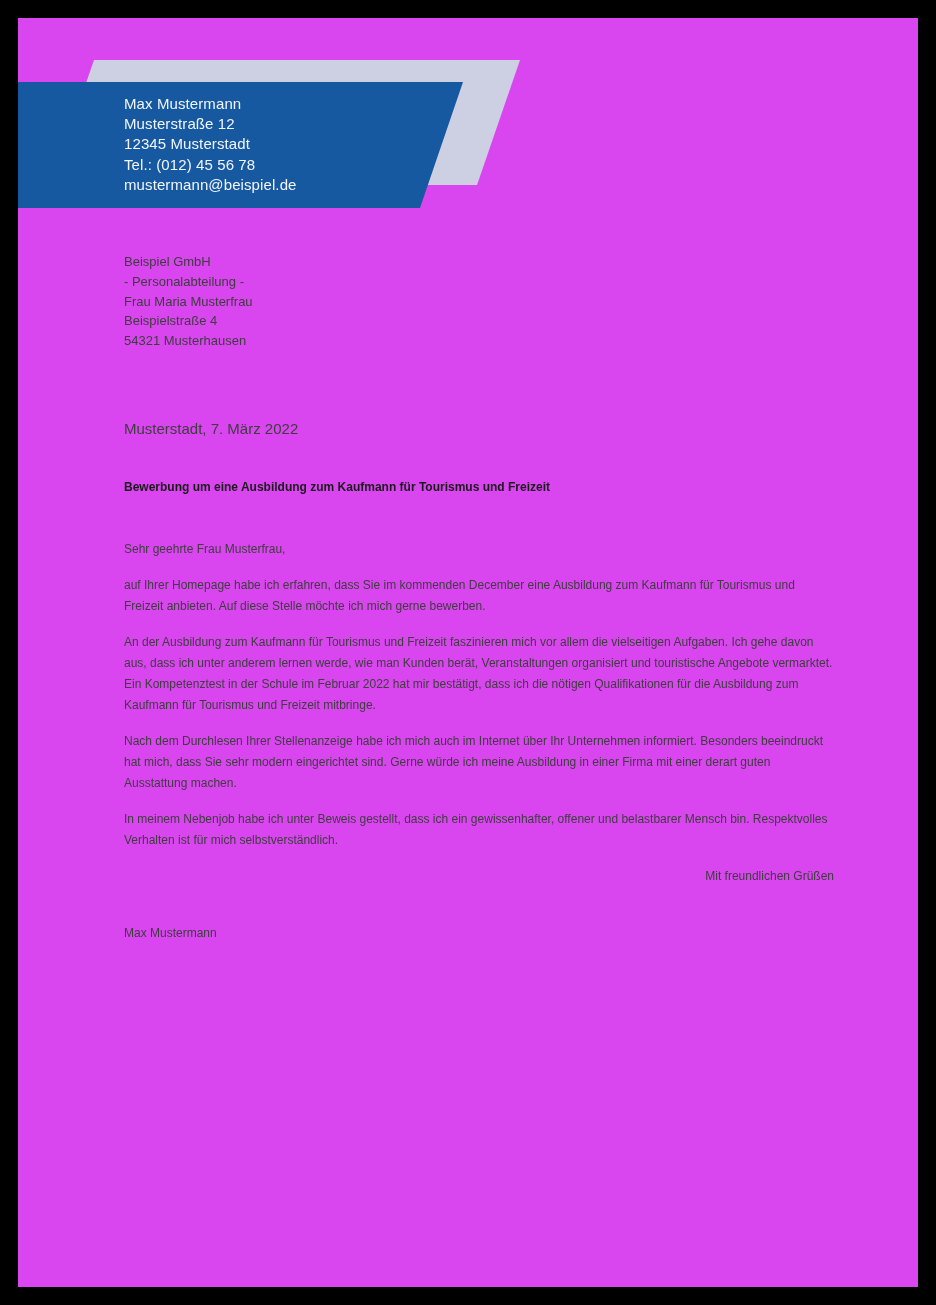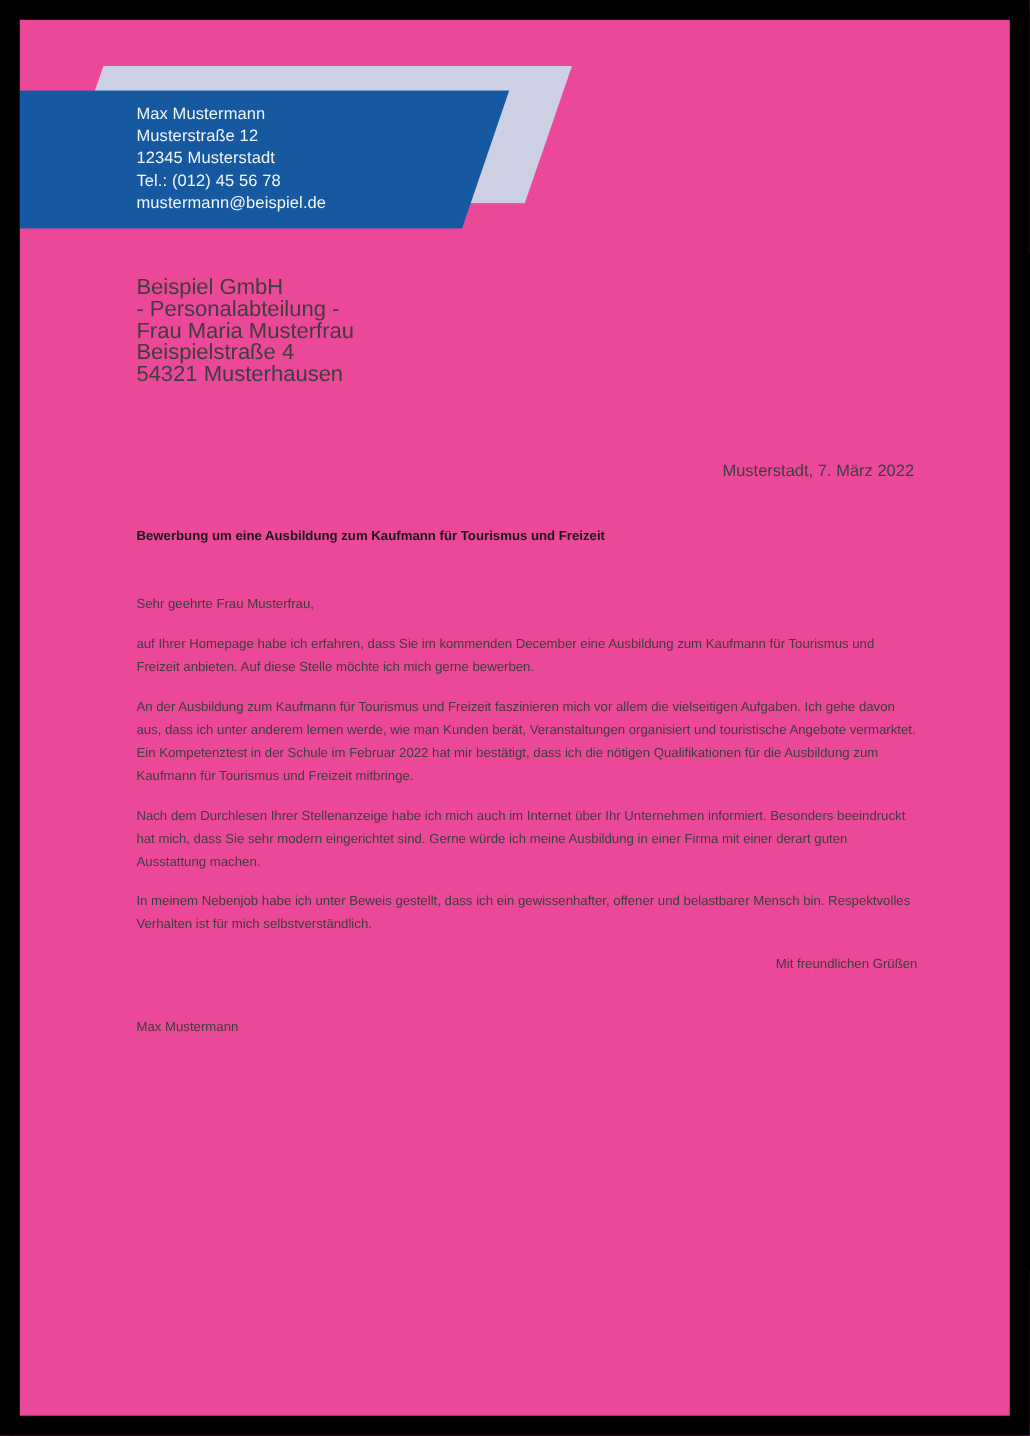"Max Mustermann" .page { background: #ec4899 -> #d946ef }
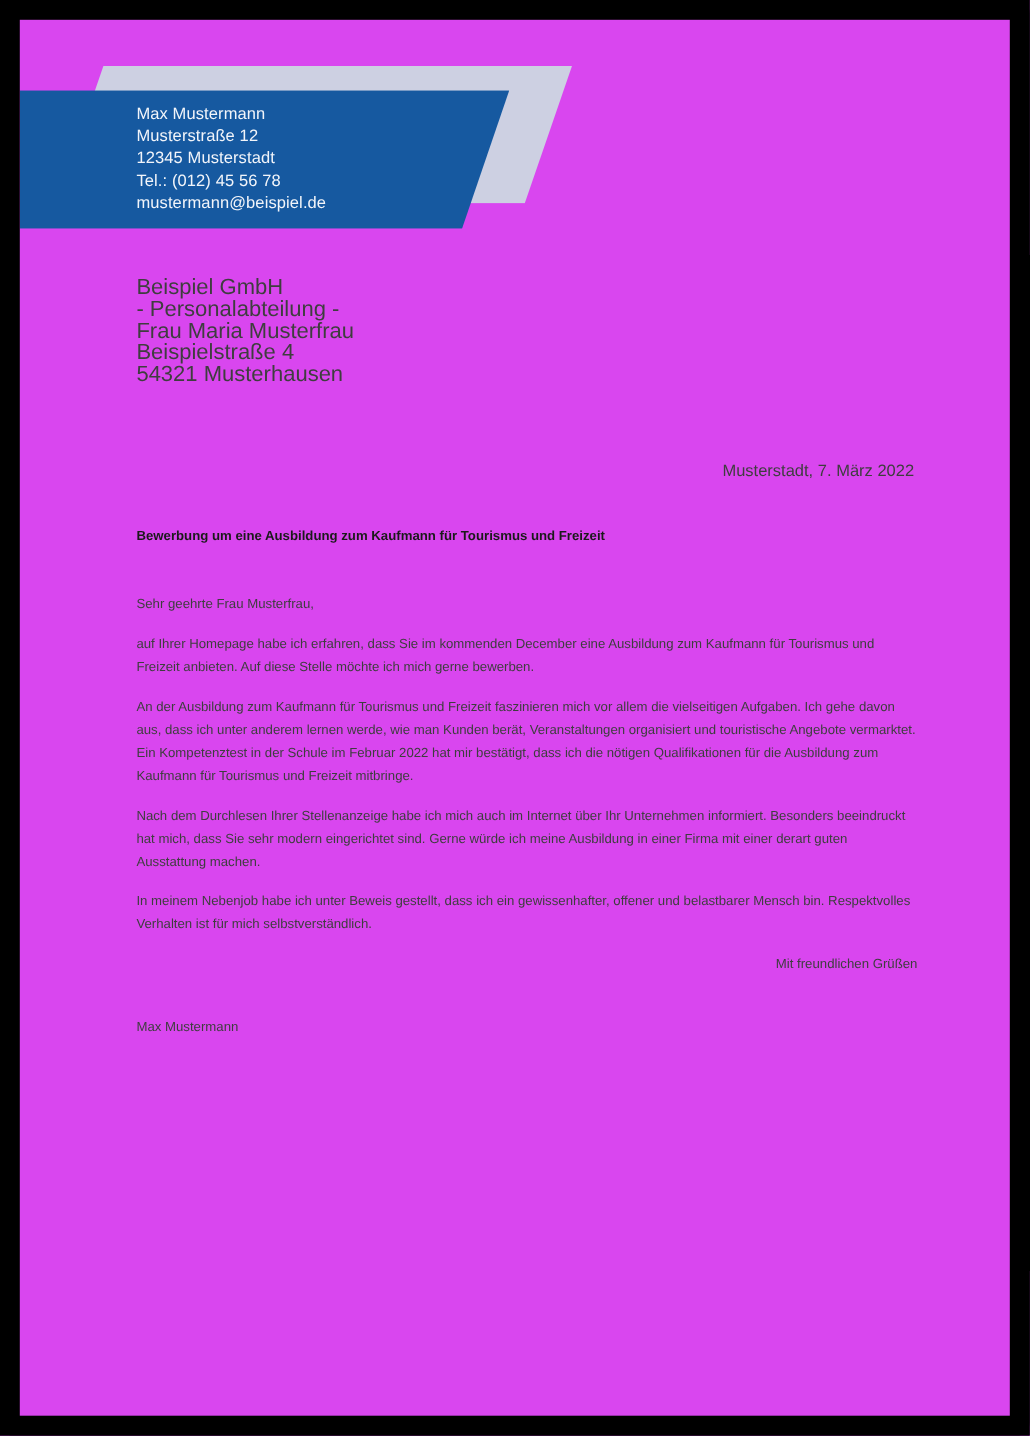"Beispiel GmbH" .recipient-block { font-size: 20px -> 13px }
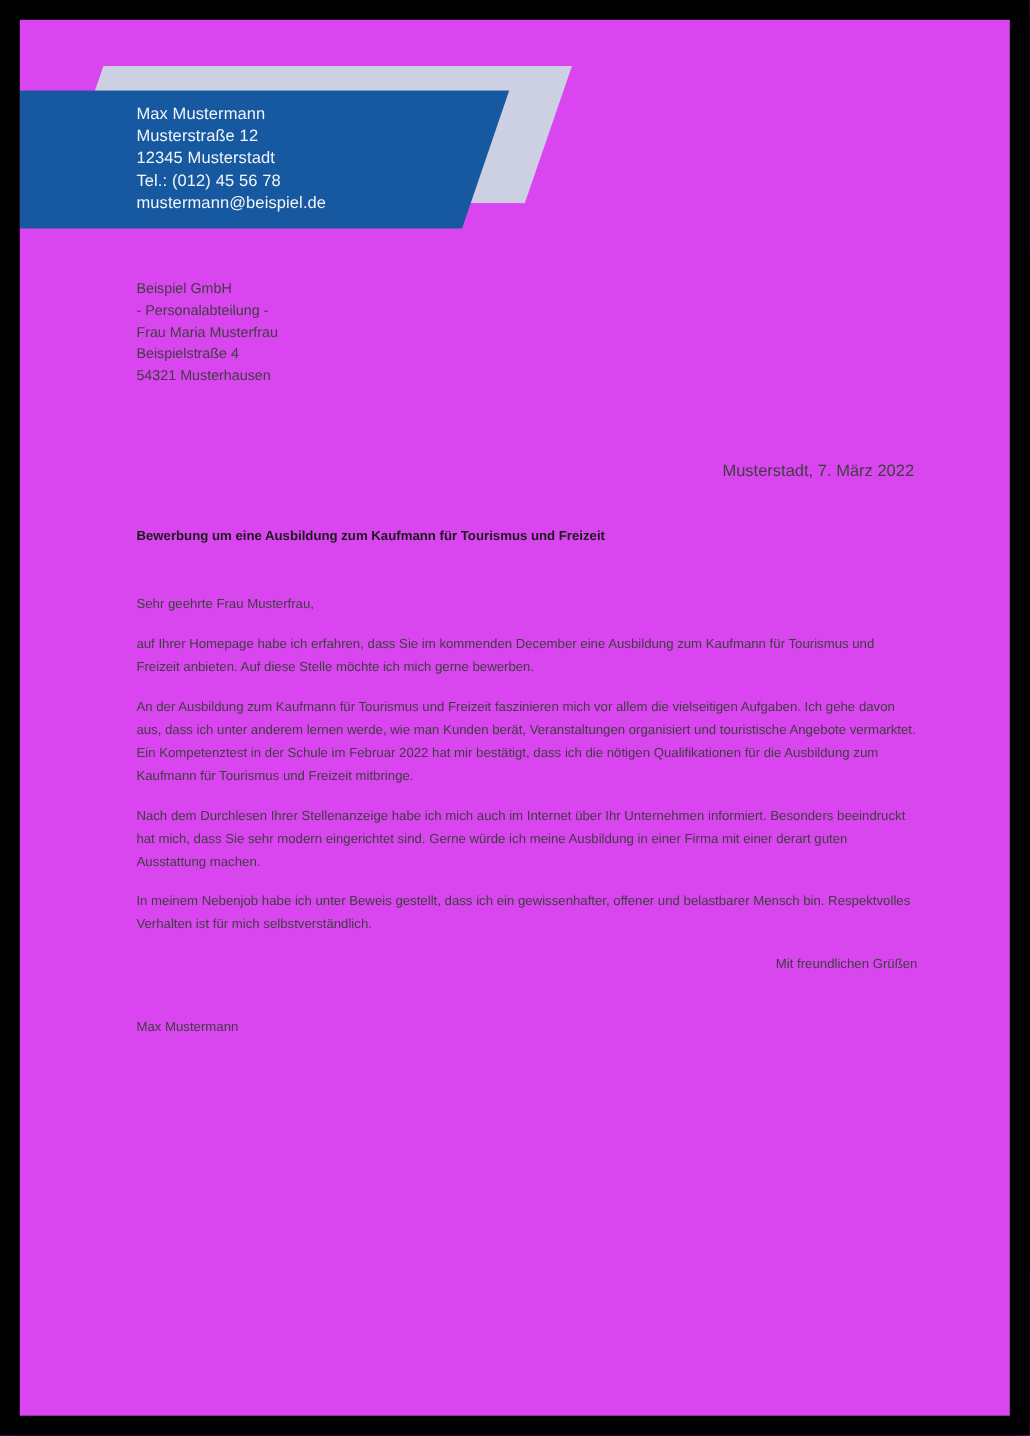"Musterstadt, 7. März 2022" .date-line { text-align: right -> left }
